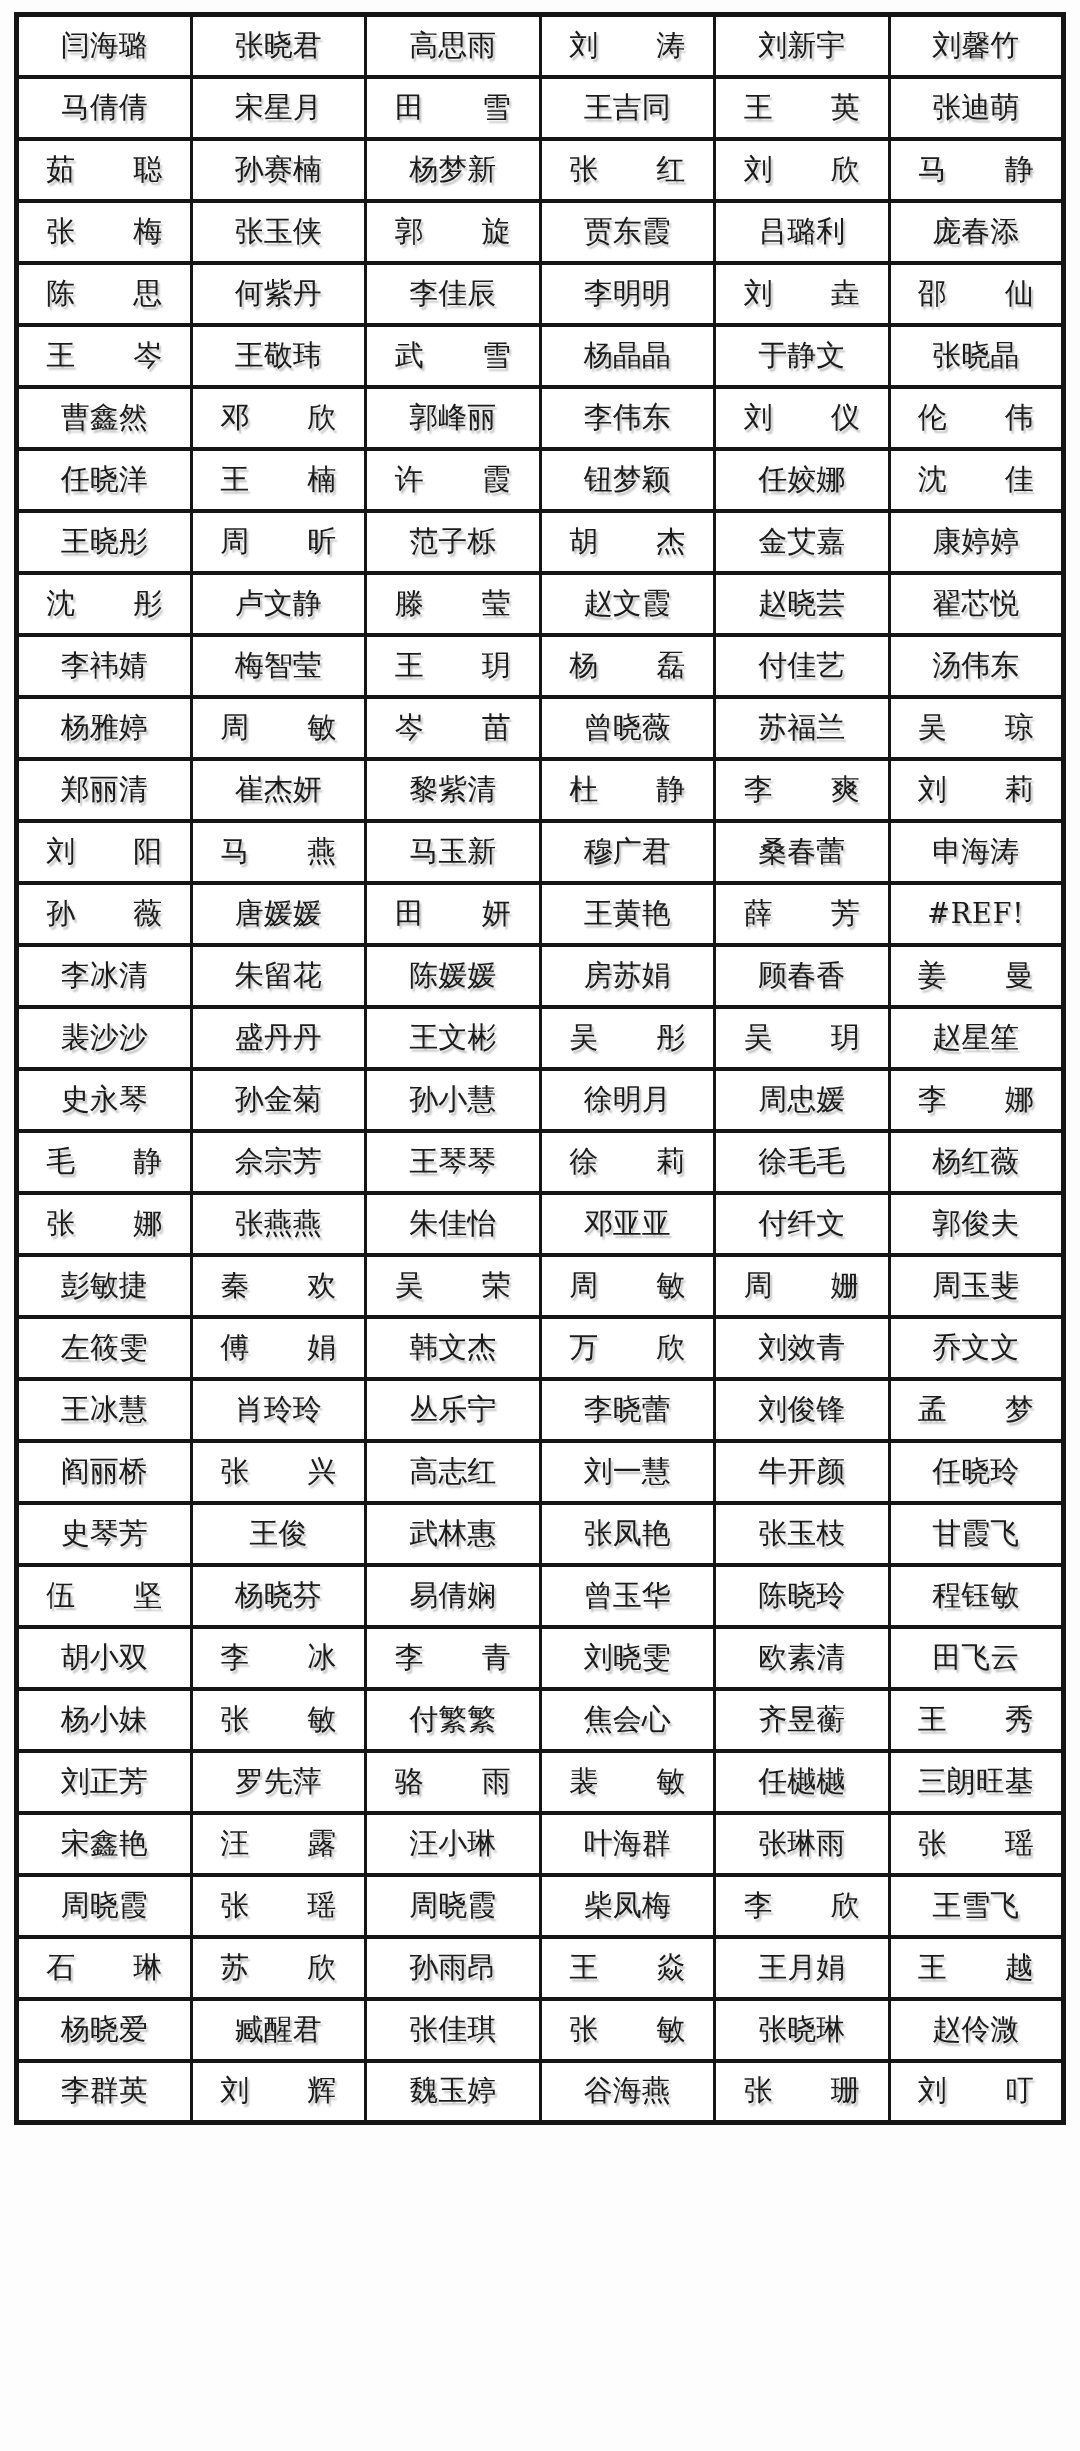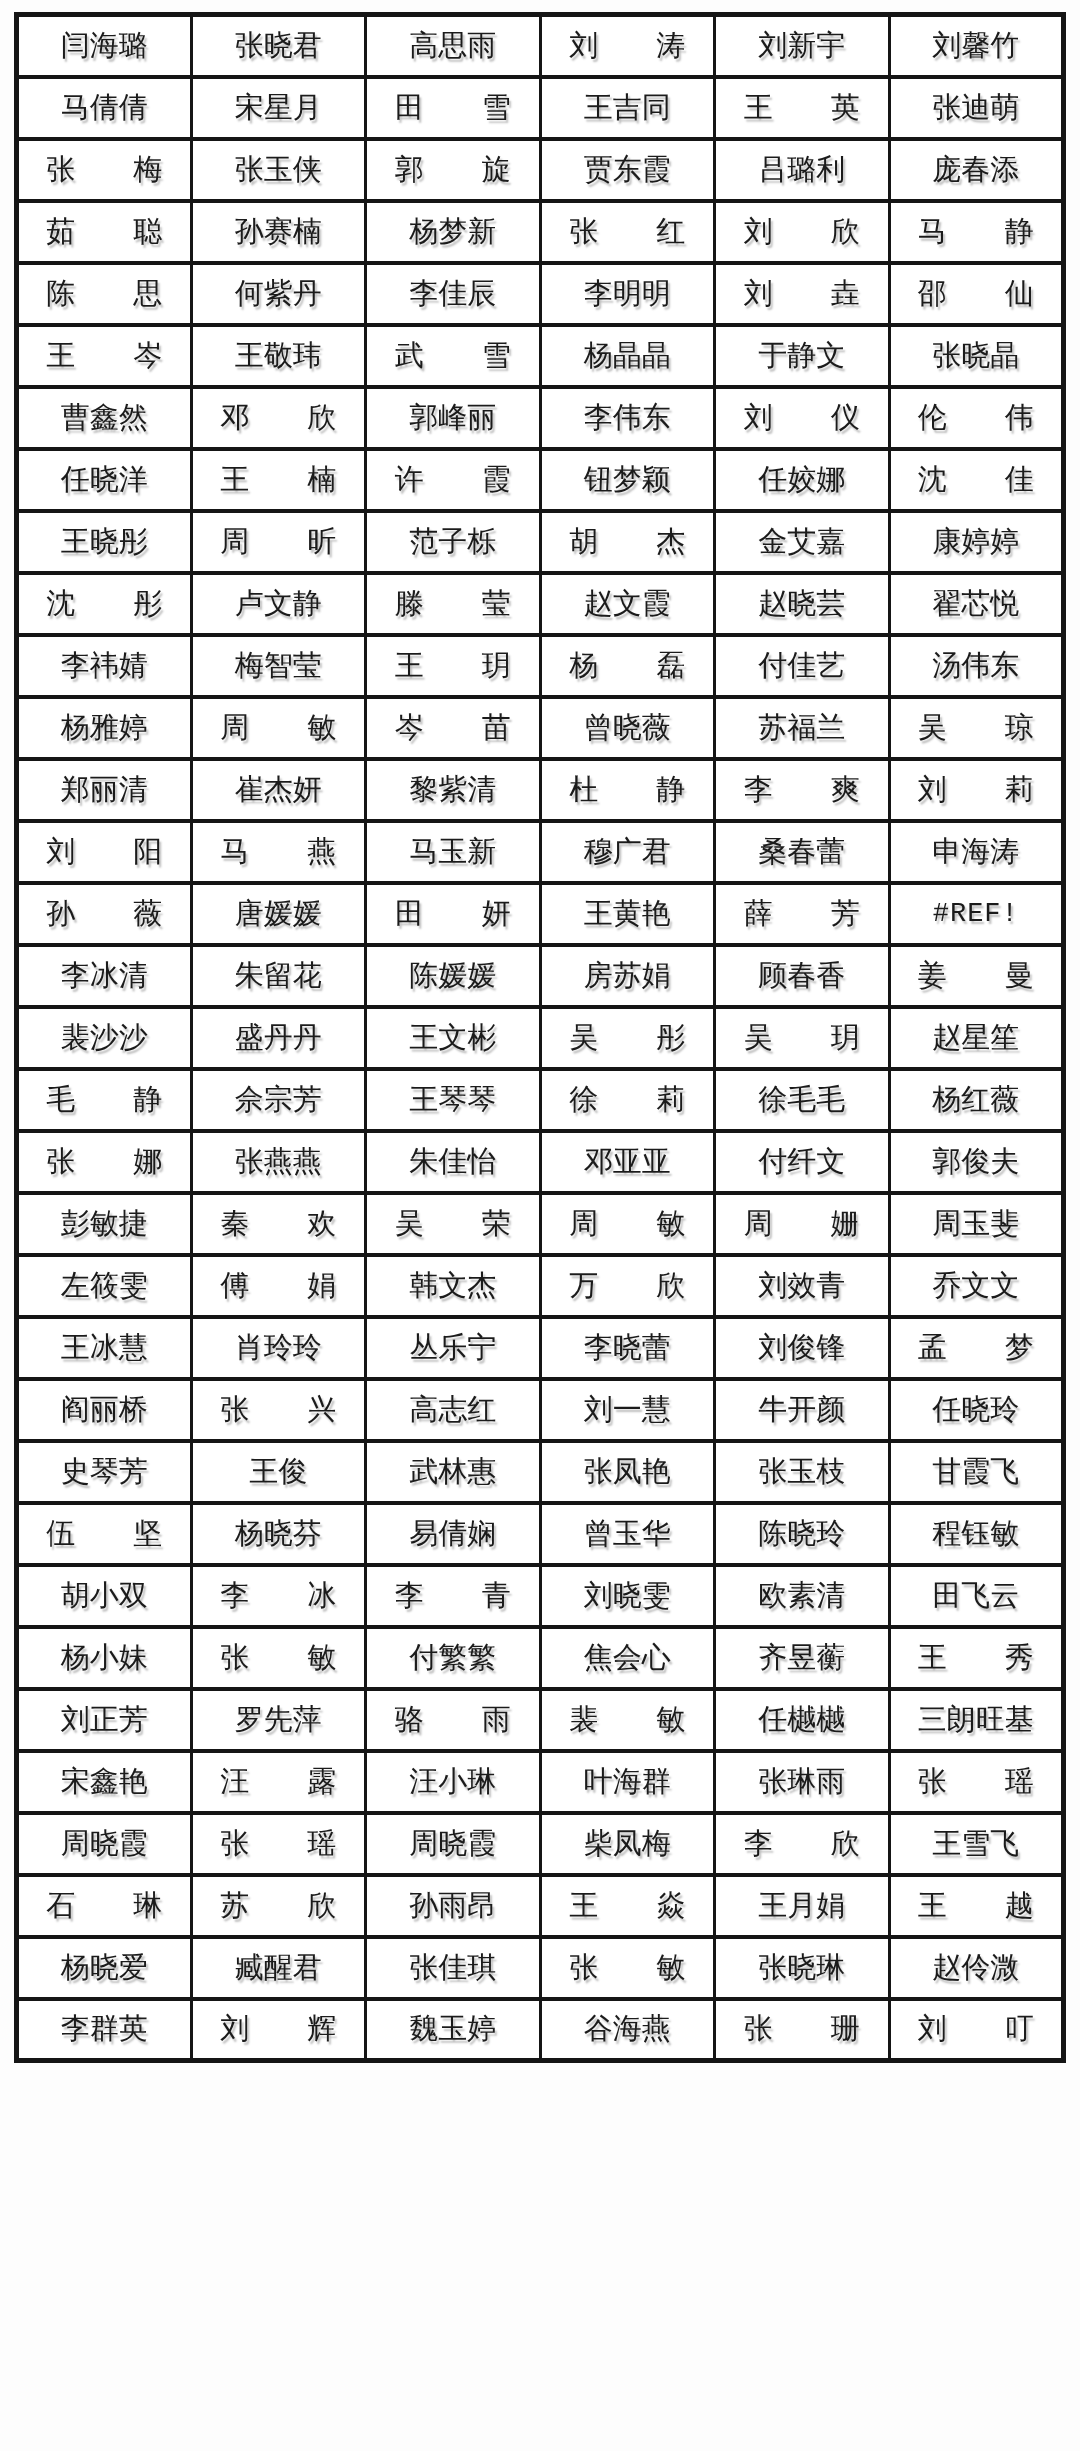"张 梅" tr { order: before "茹 聪" -> after "茹 聪" }
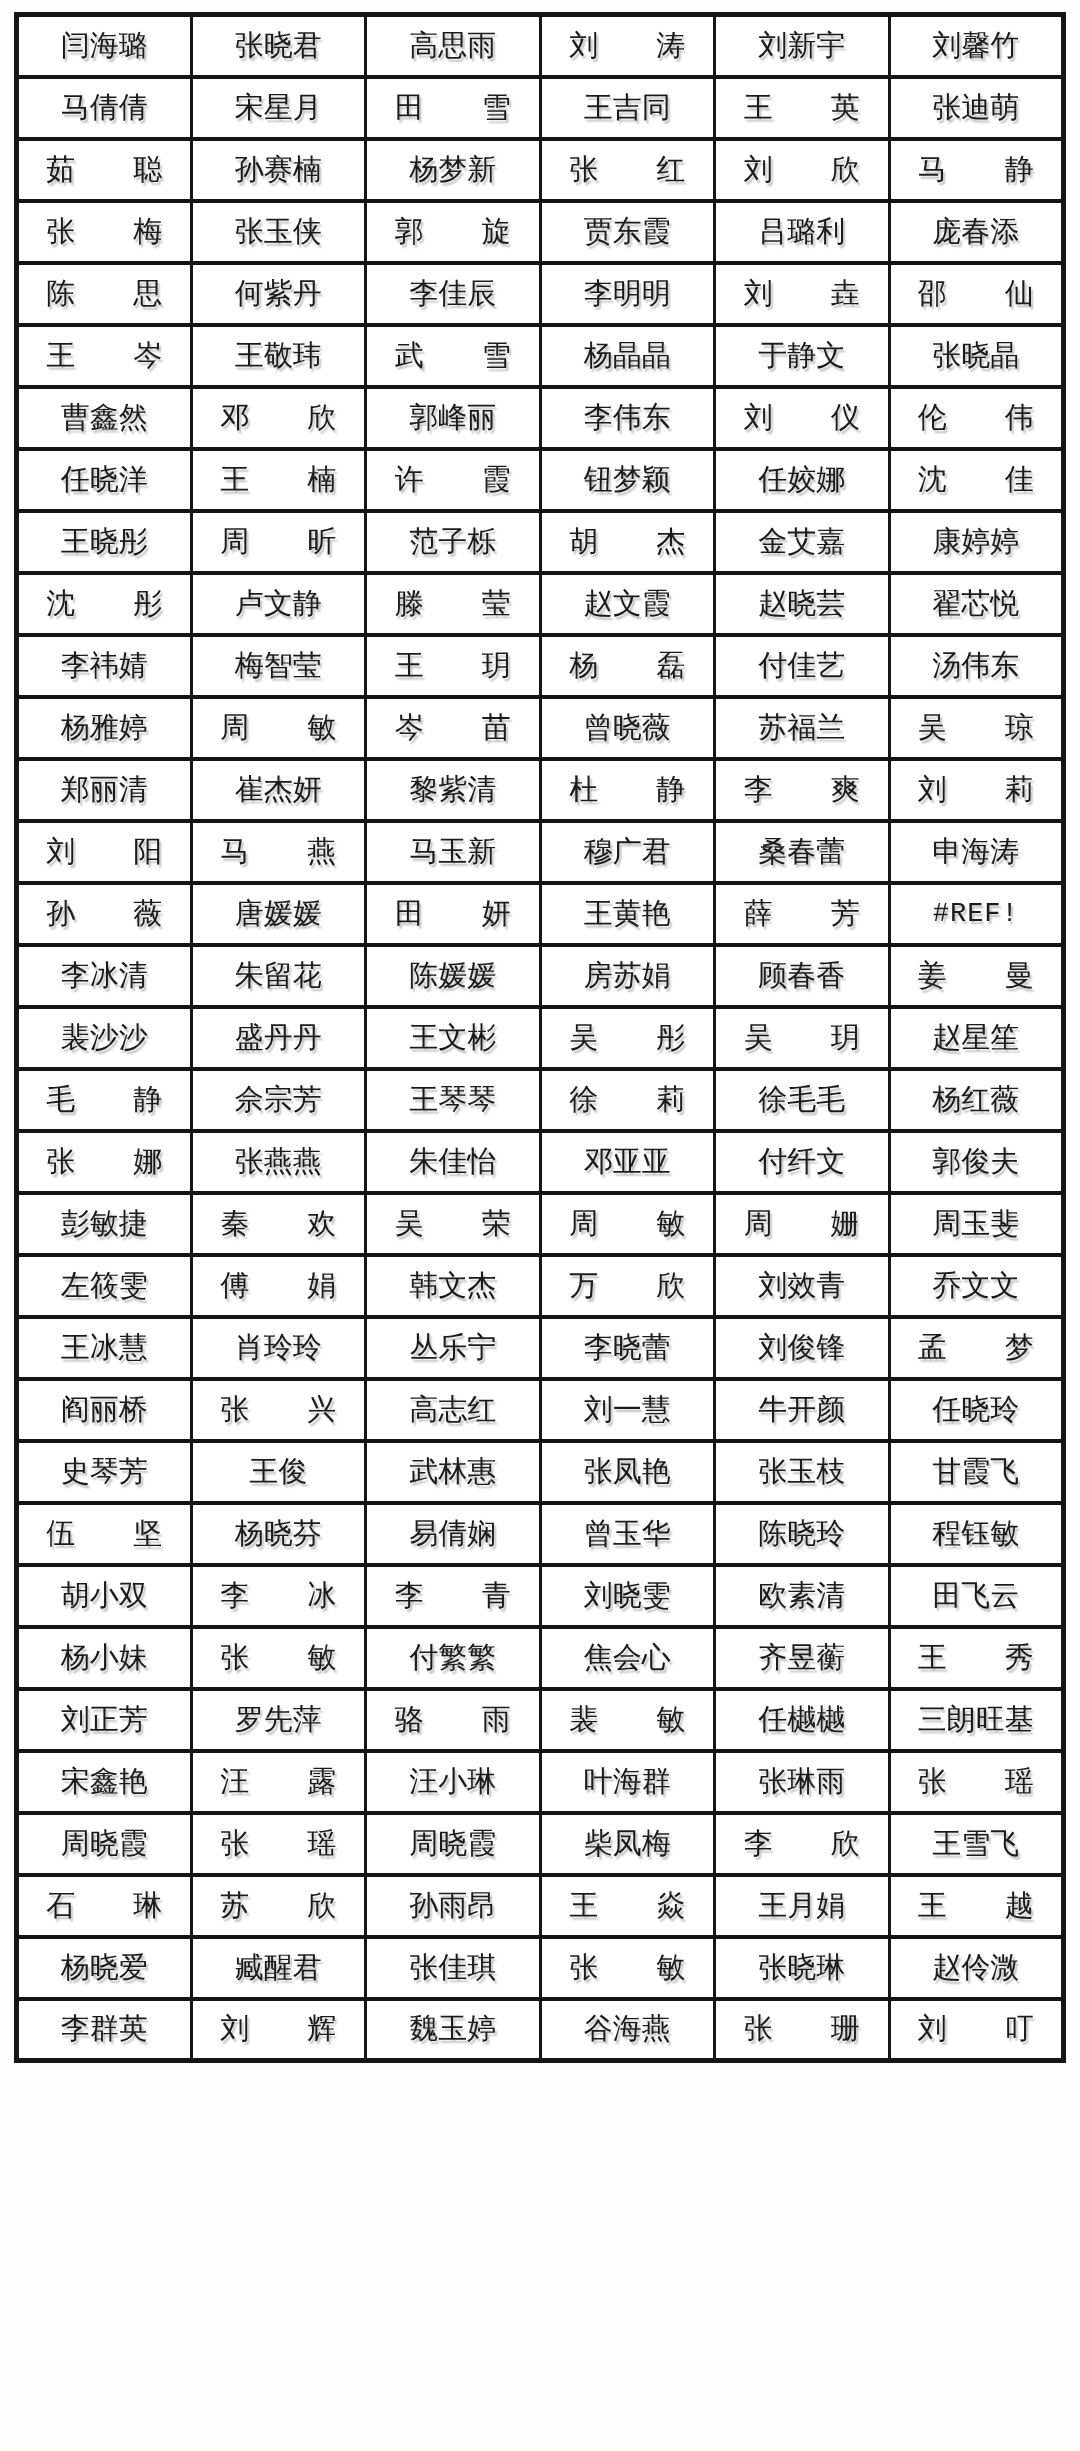"#REF!" table.roster td[data-name="ref-error-cell"] { font-family: Liberation Mono, monospace -> none }
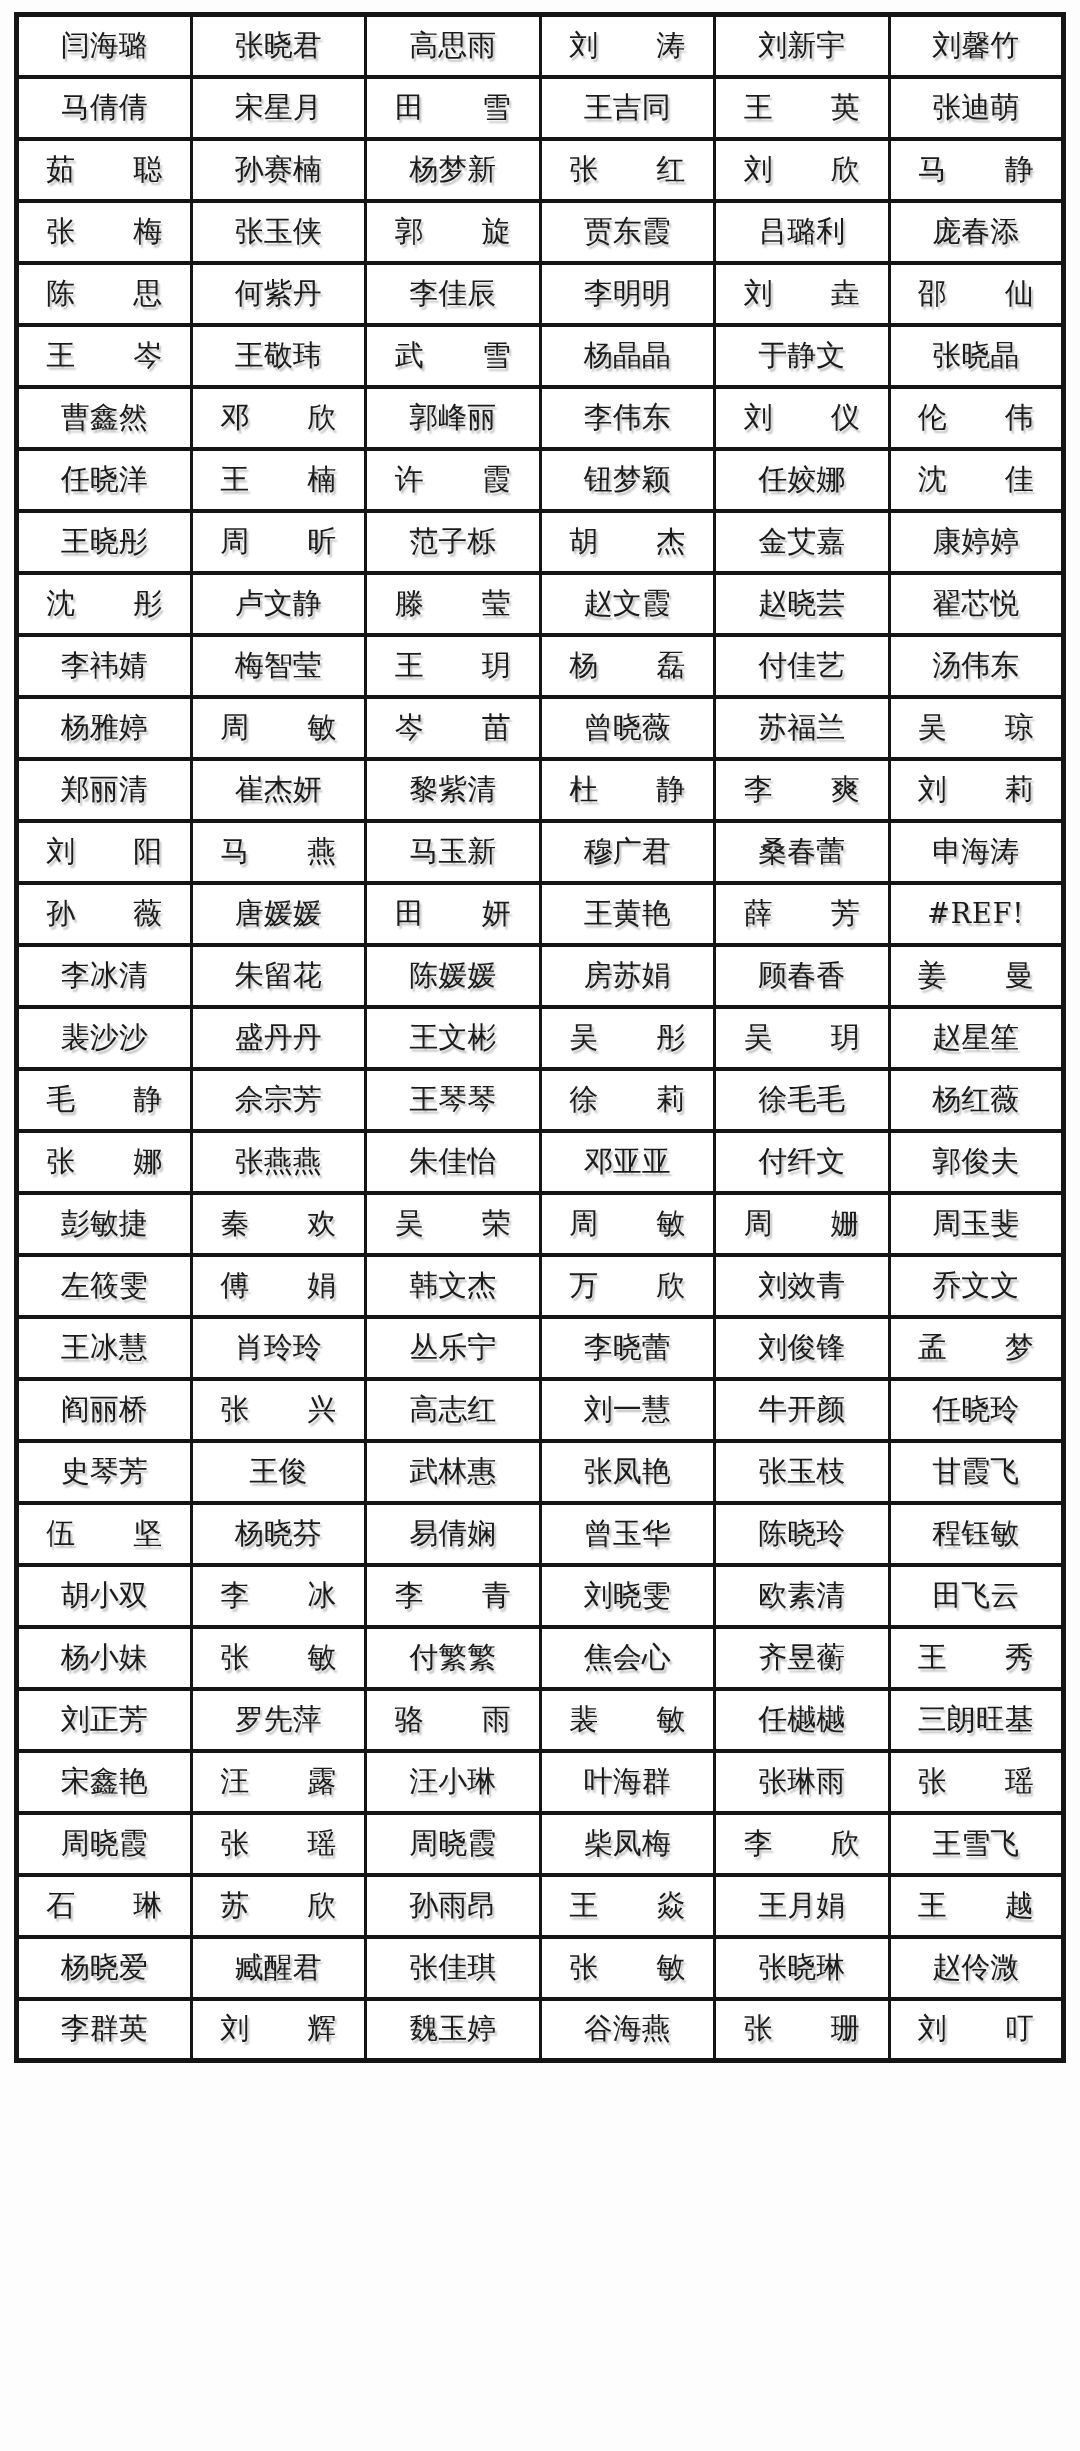"史永琴" tr { html: none -> <tr> <td>史永琴</td> <td>孙金菊</td> <td>孙小慧</td> <td>徐明月</td> <td>周忠媛</td> <td>李 娜</td> </tr> }
